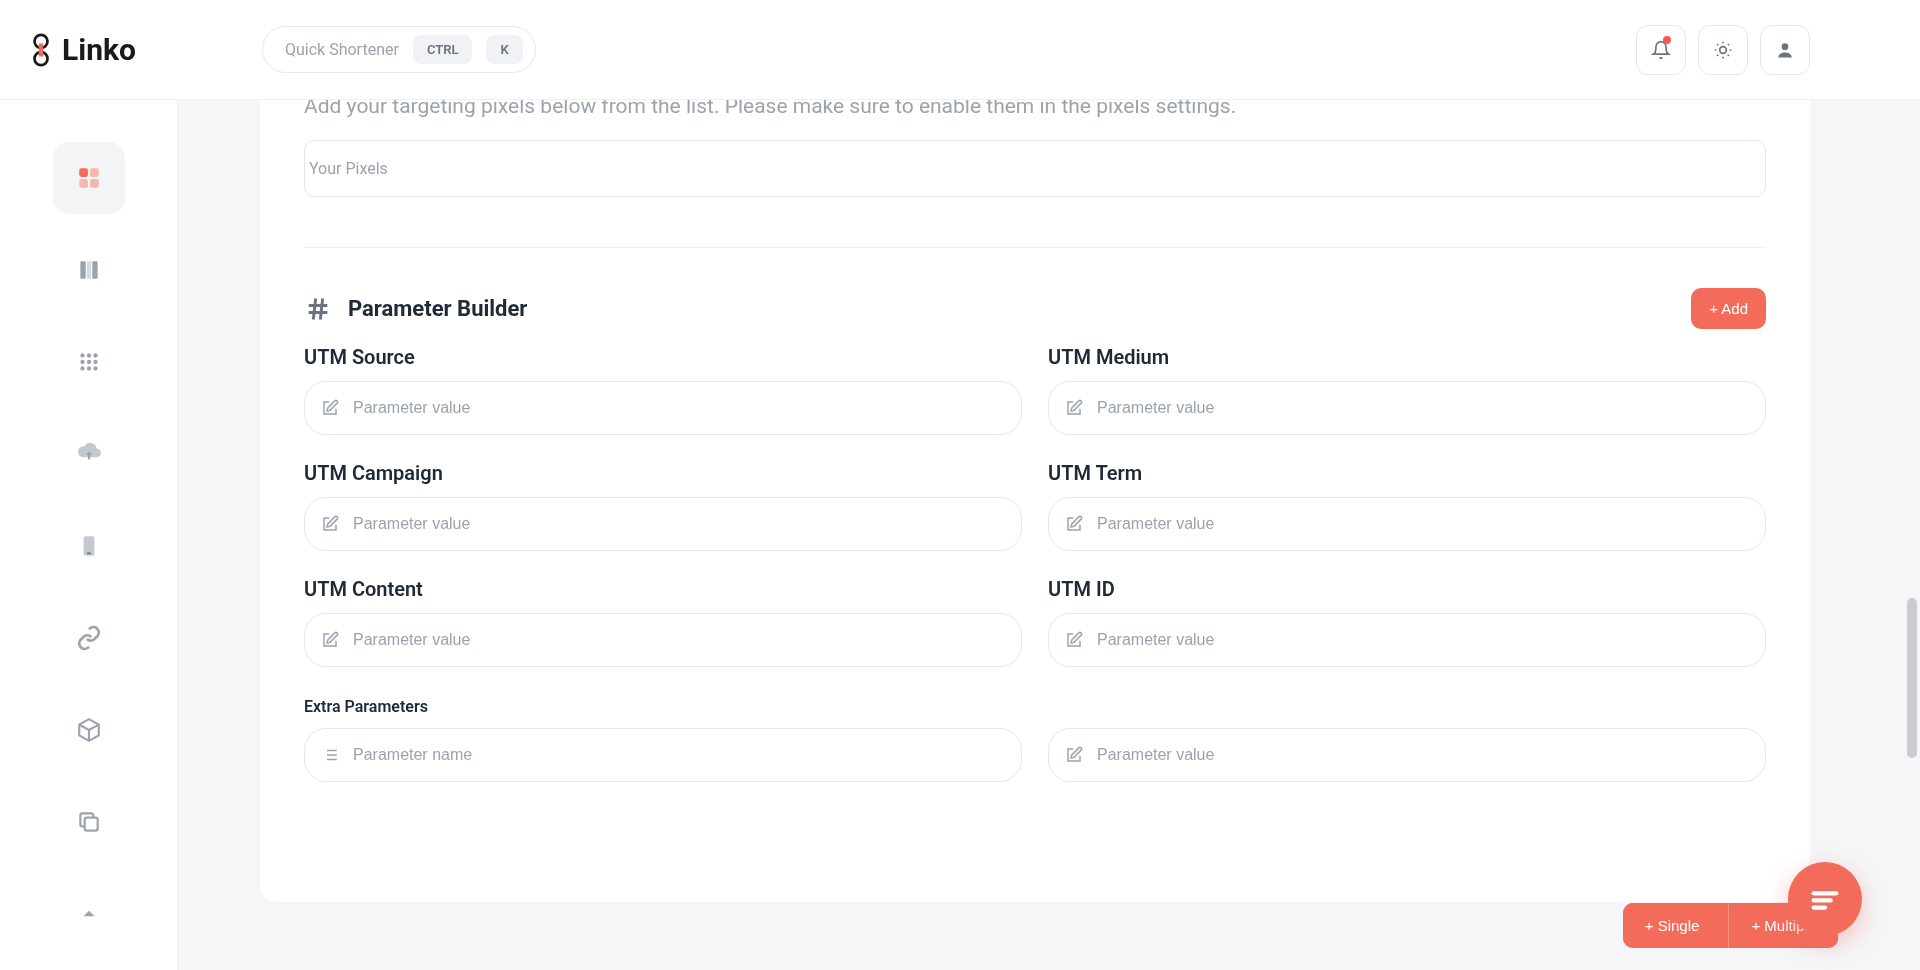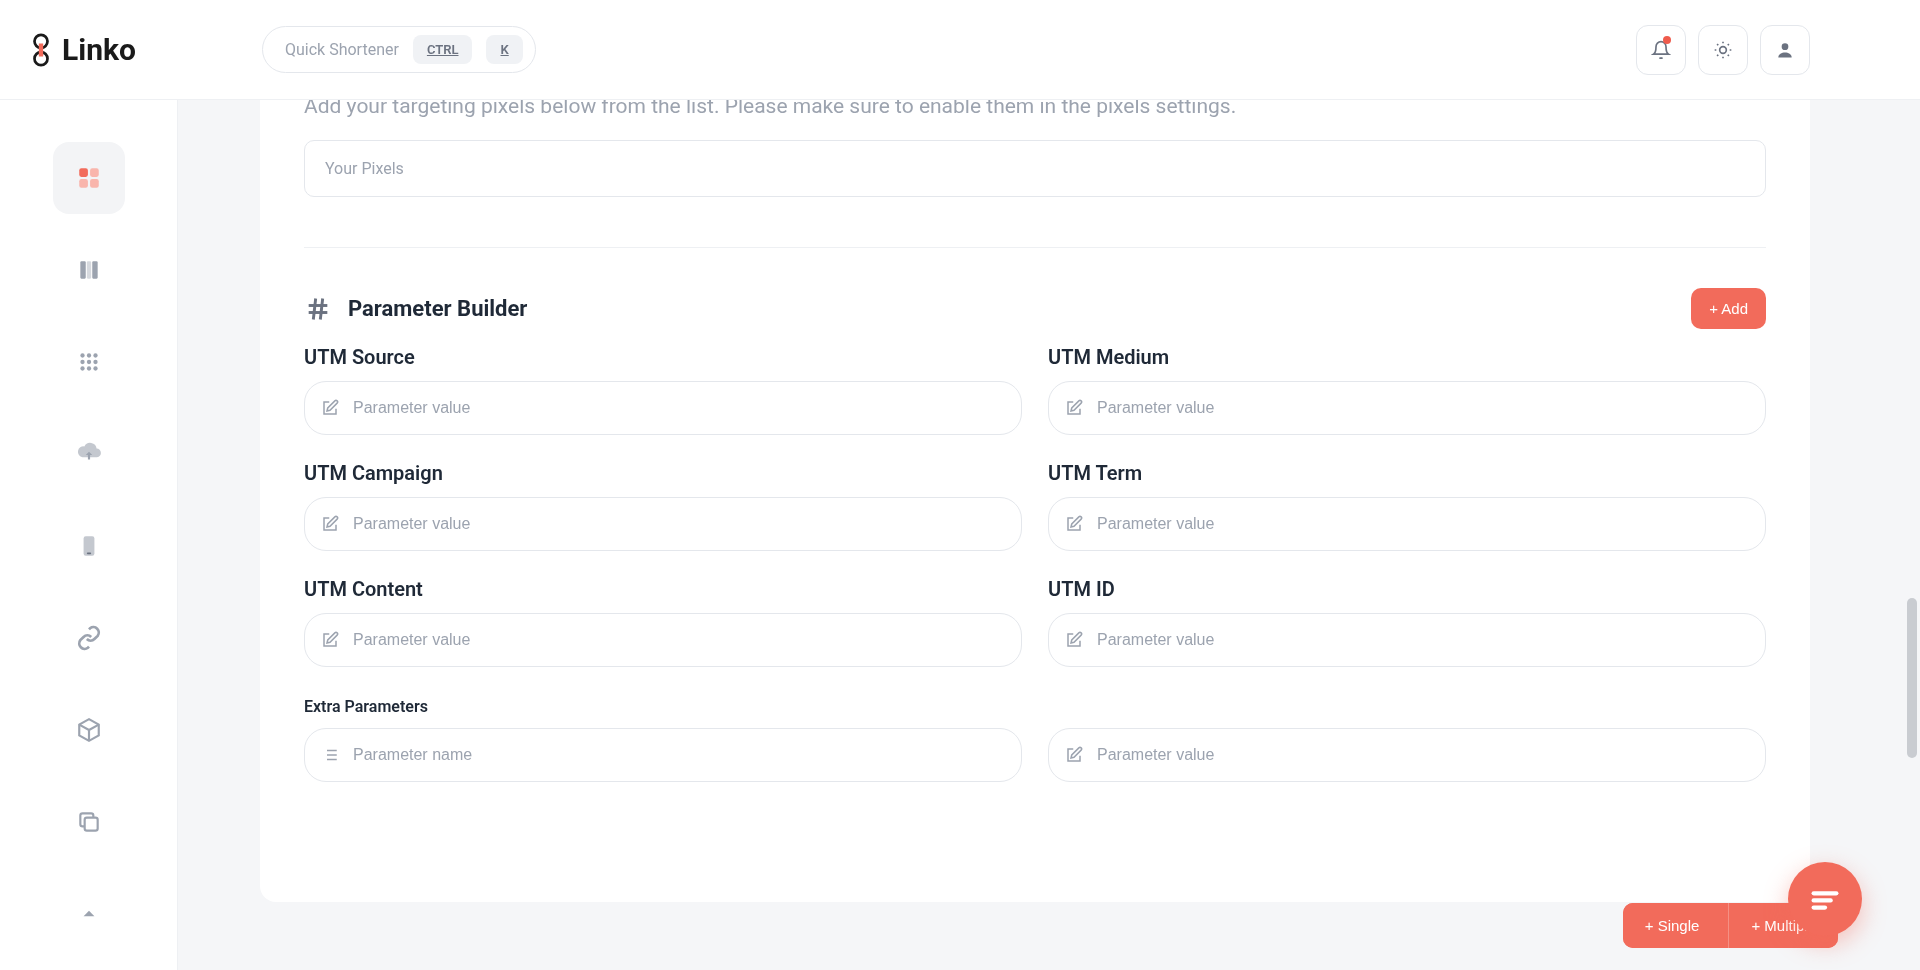"CTRL" .kbd { text-decoration: underline -> none }
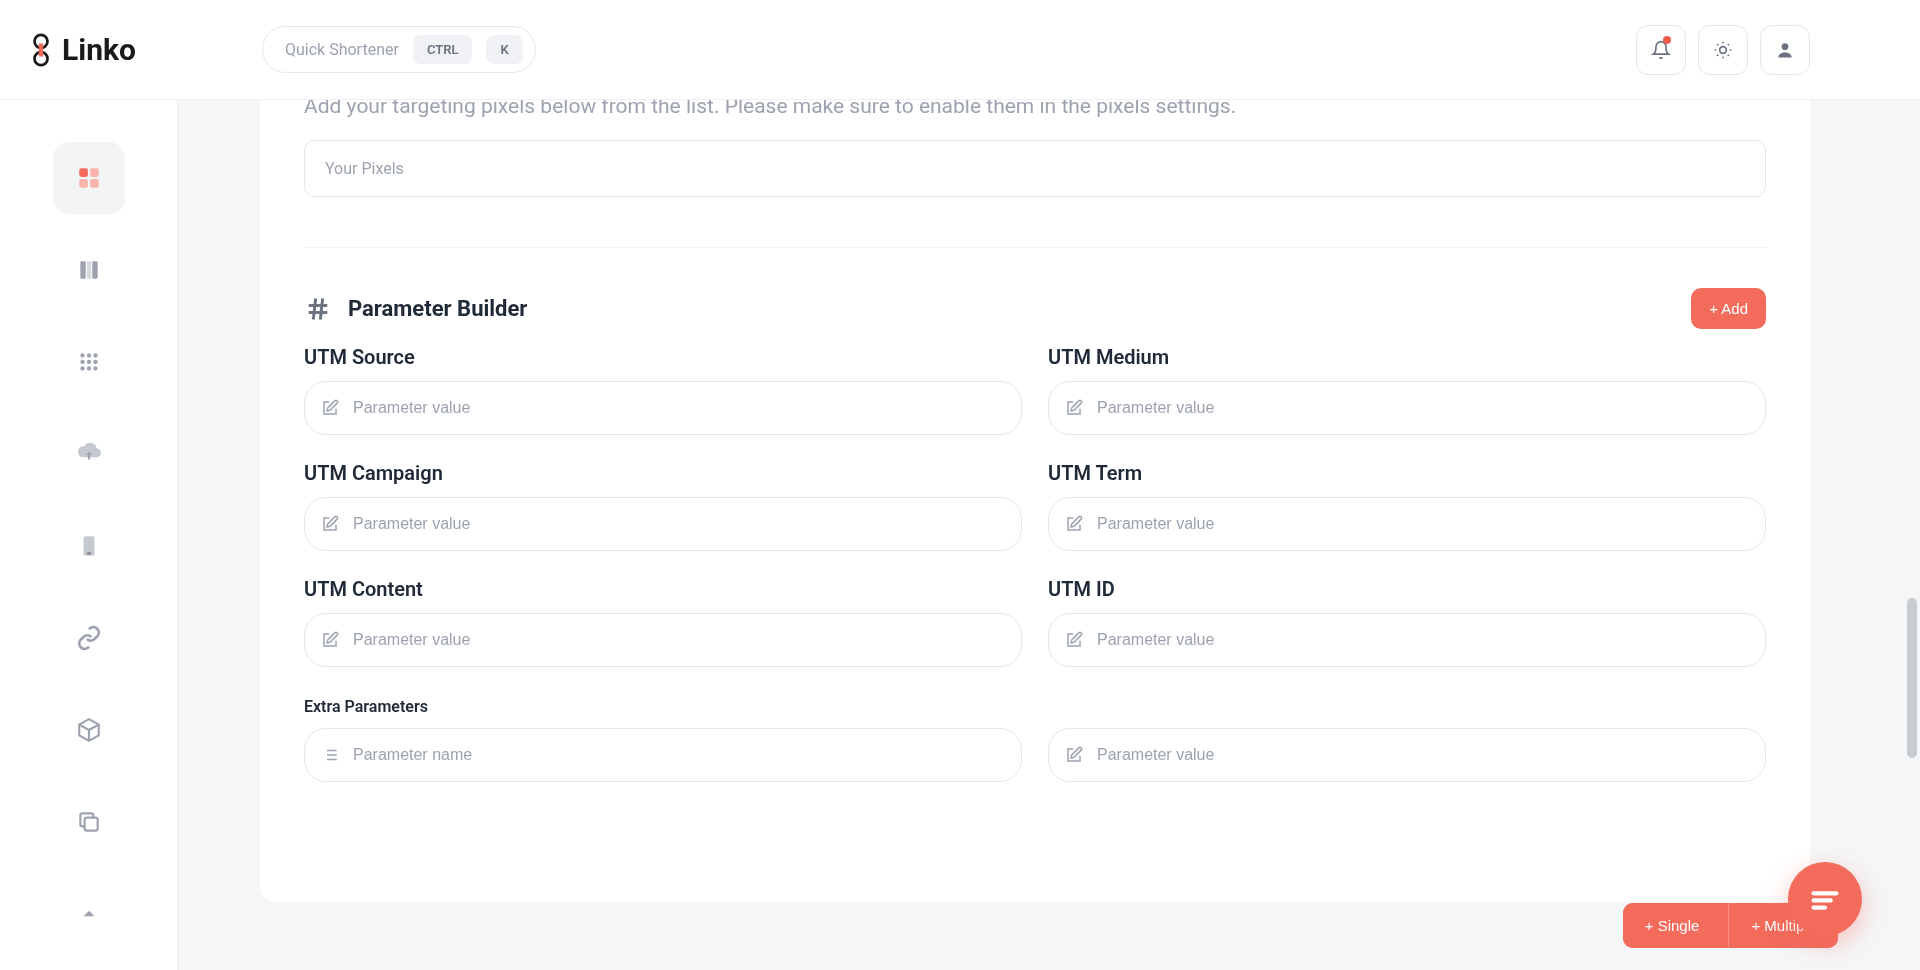"Your Pixels" .input-like { padding: 18px 20px -> 18px 4px }
